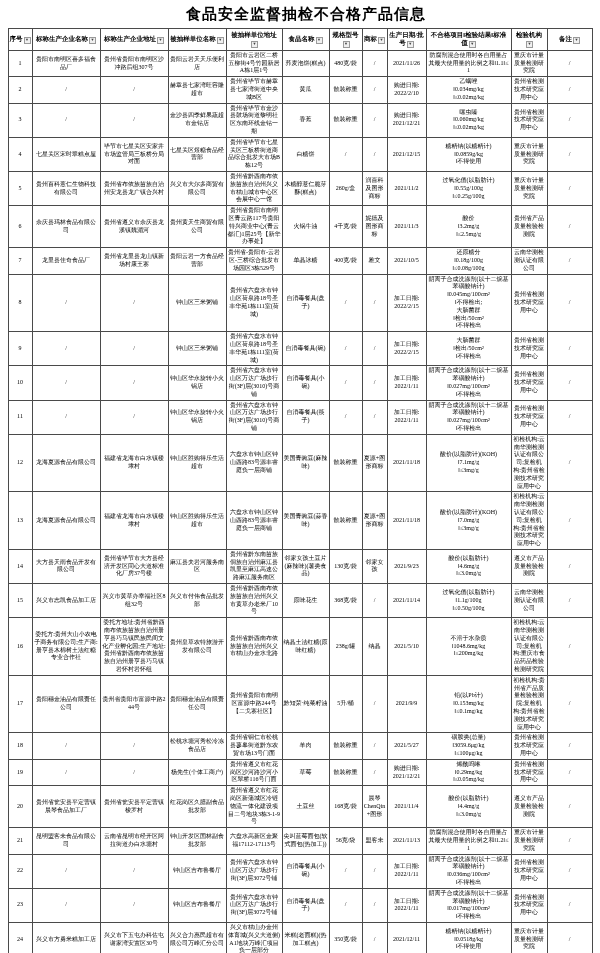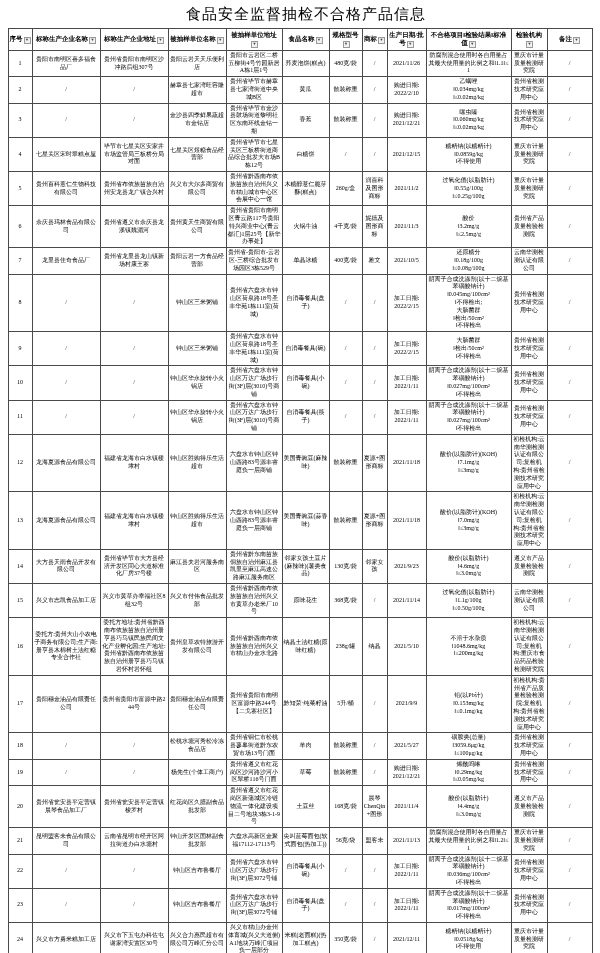"食品安全监督抽检不合格产品信息" .page-title { font-weight: normal -> bold }
